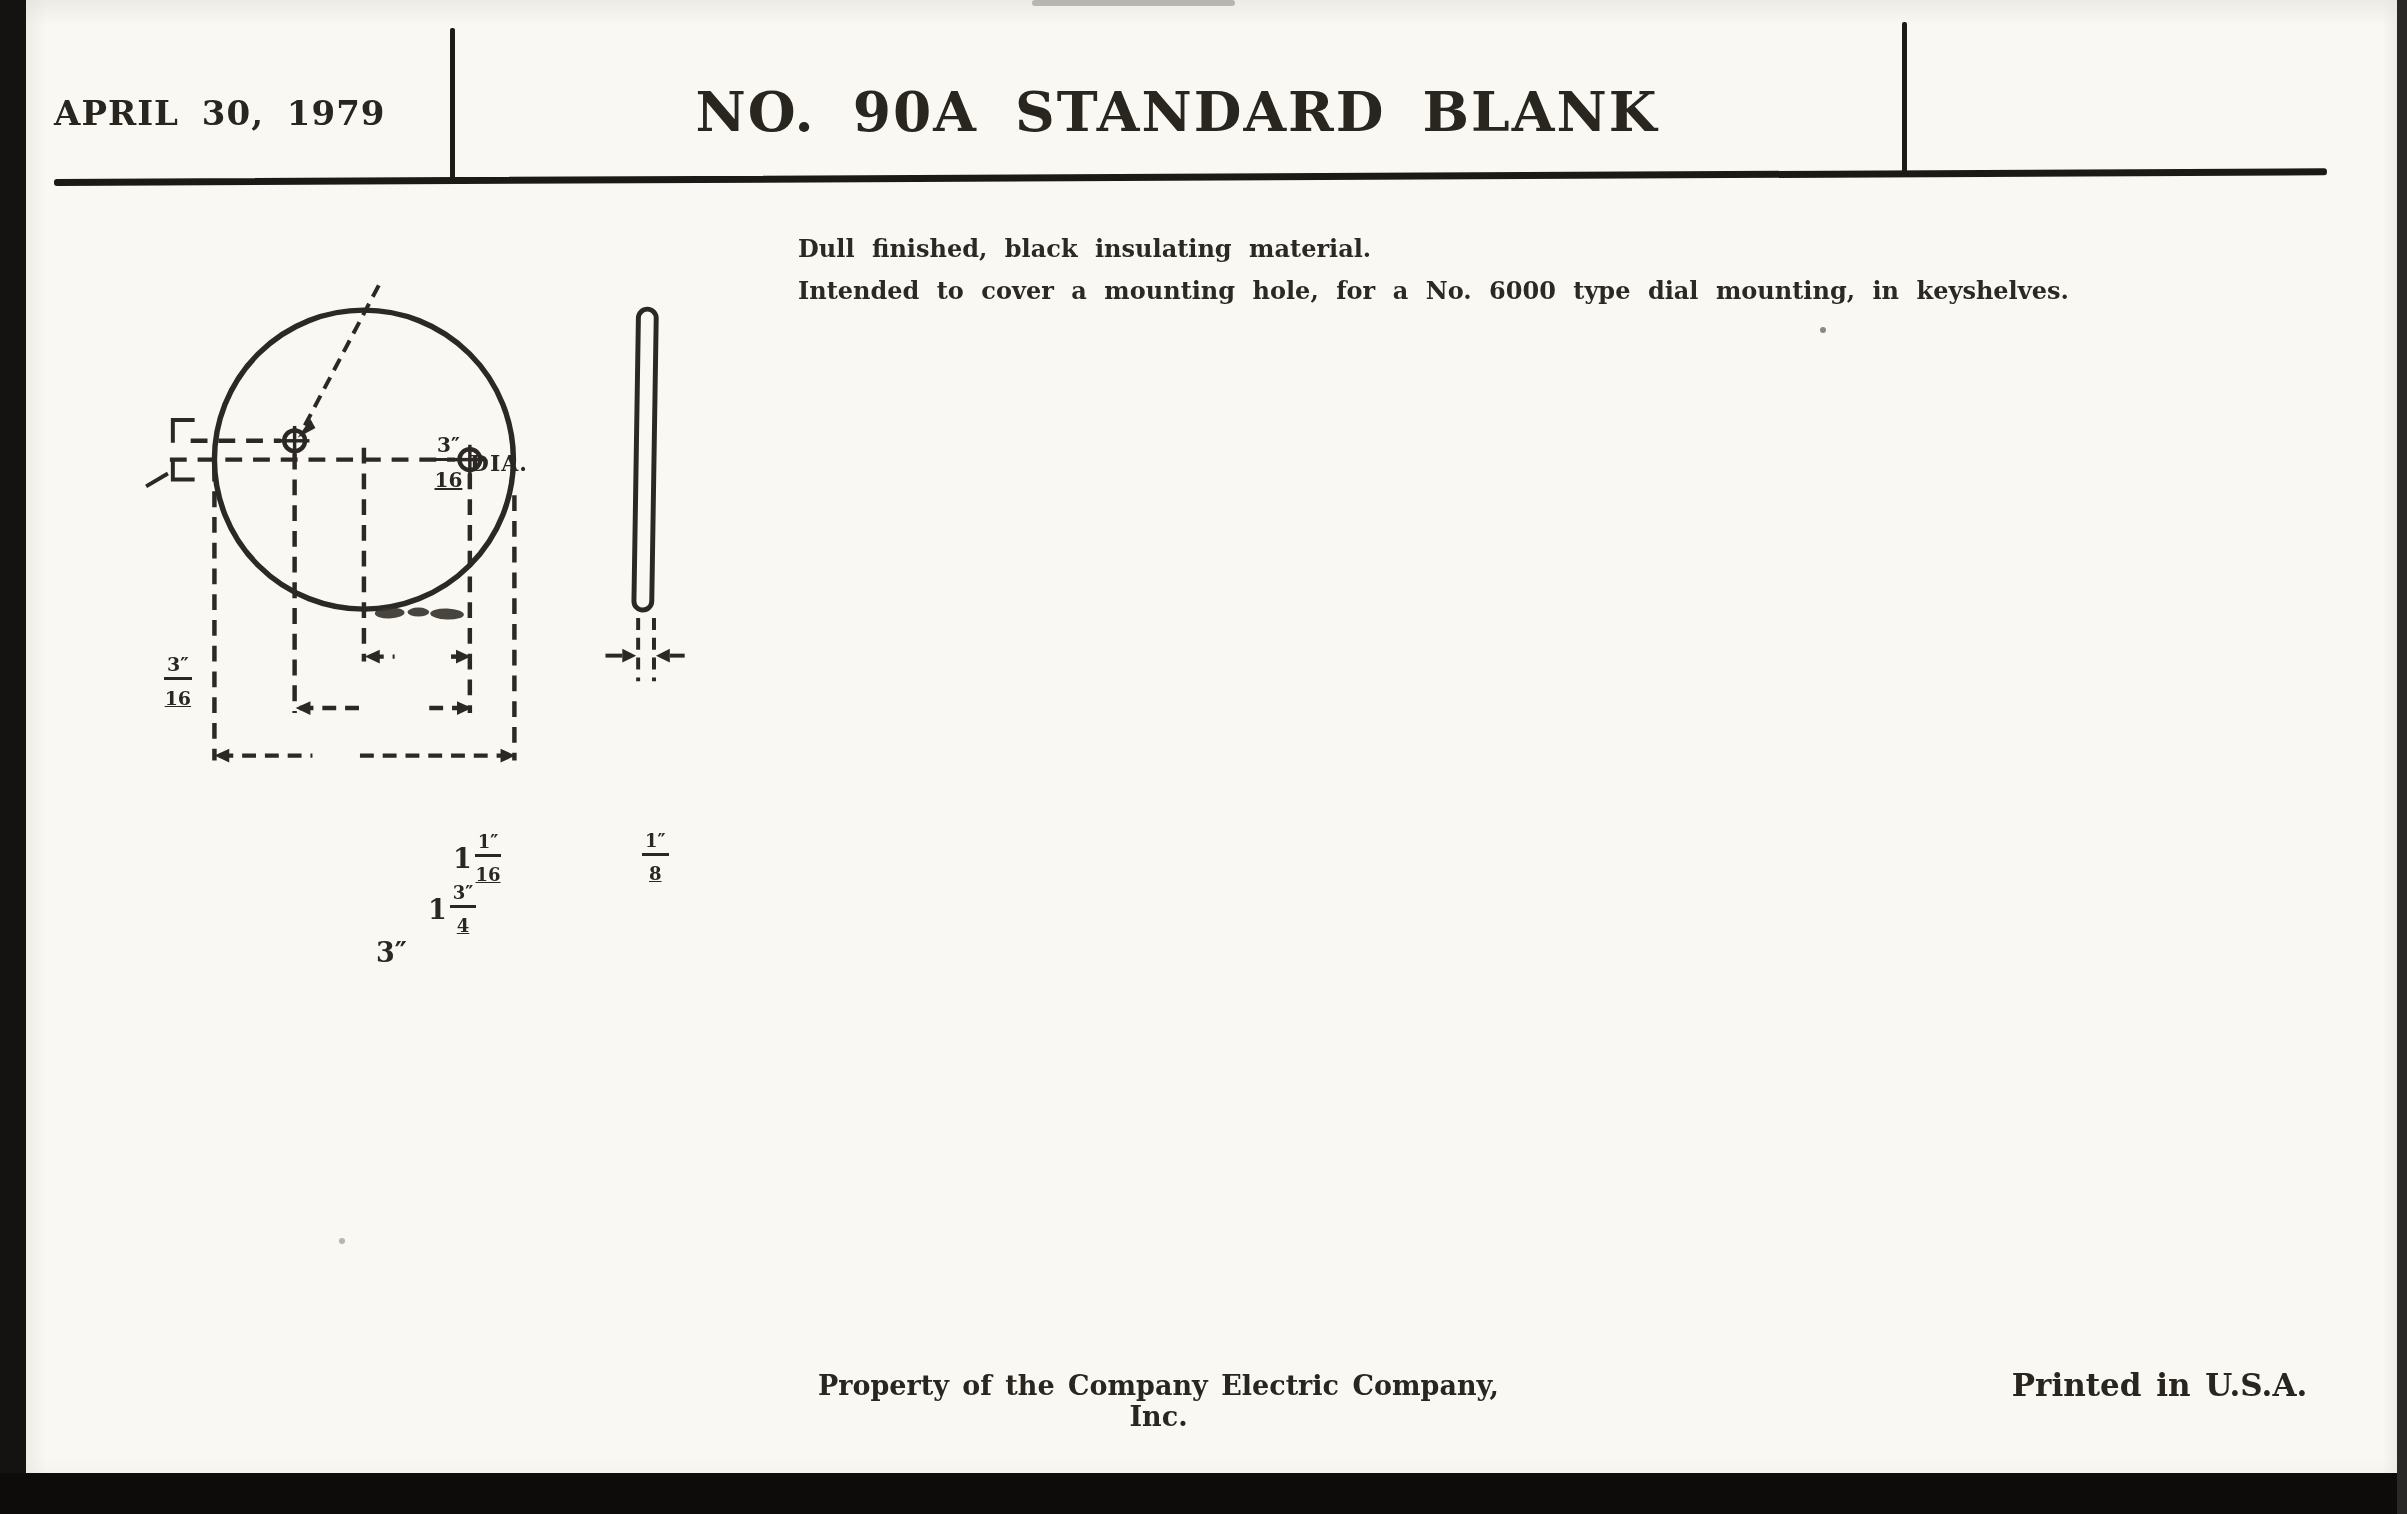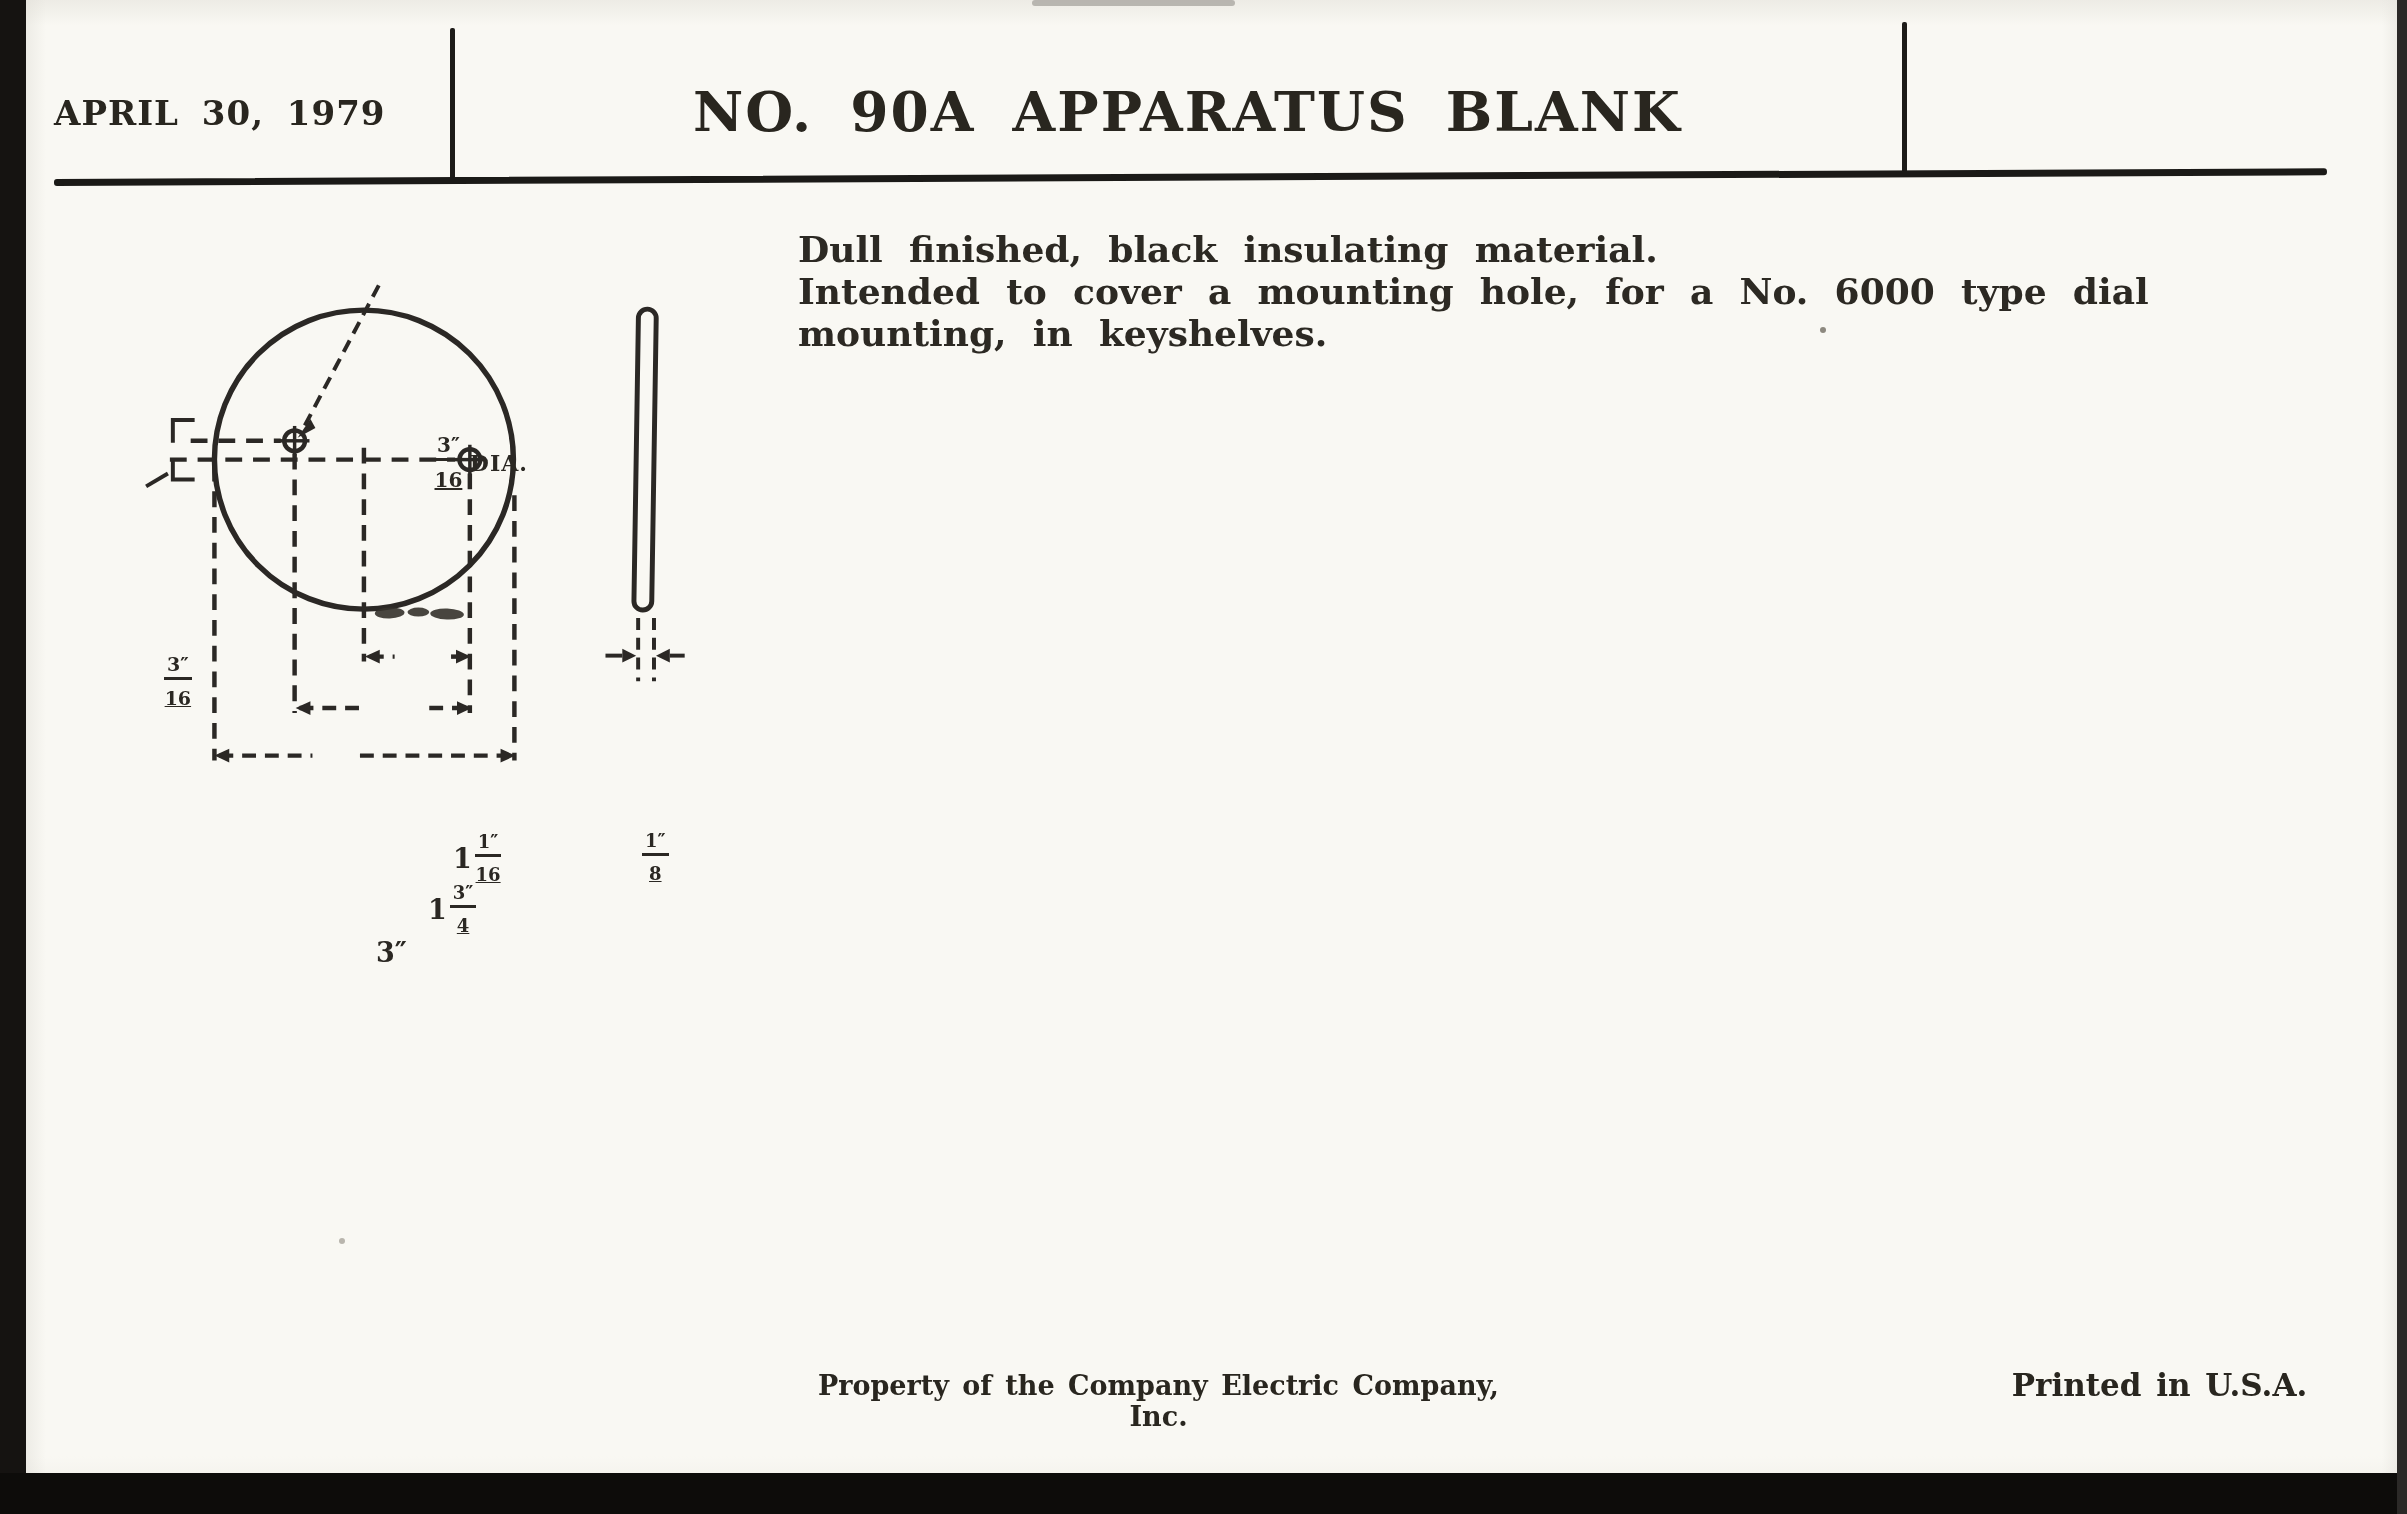"NO. 90A APPARATUS BLANK" h1.abs { text: APPARATUS -> STANDARD }
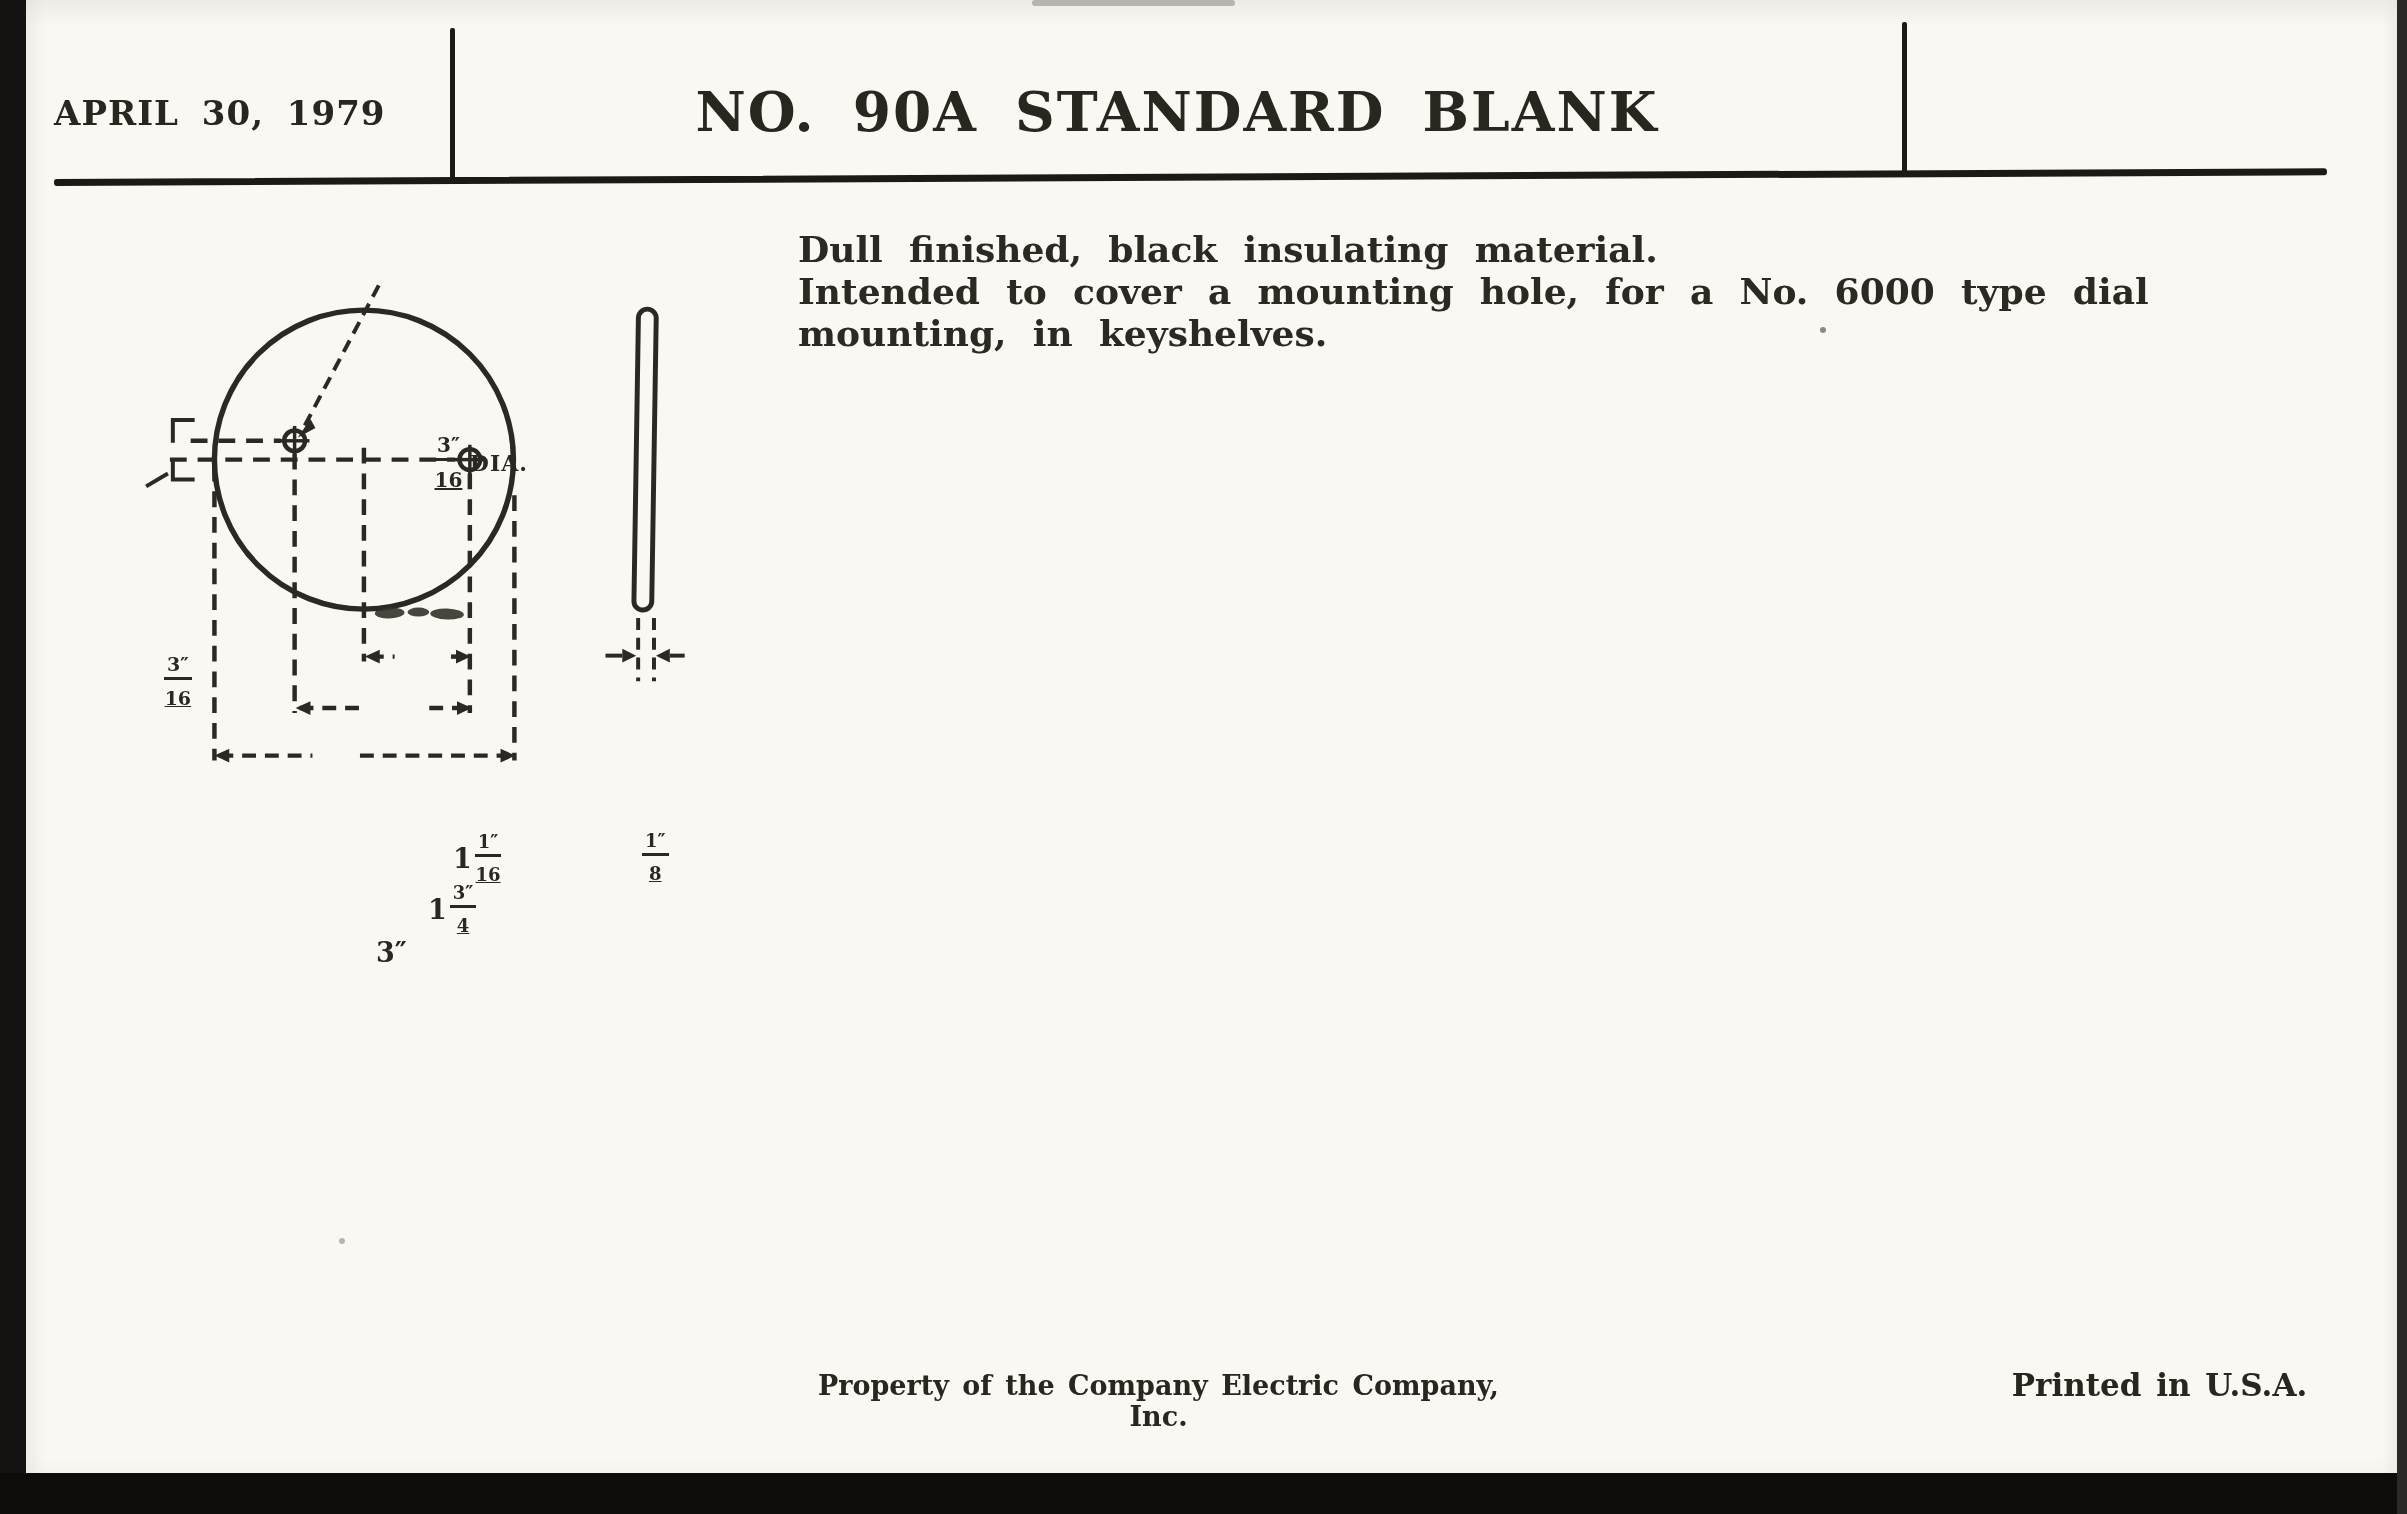"Dull finished, black insulating" .desc { font-size: 36px -> 24px }
